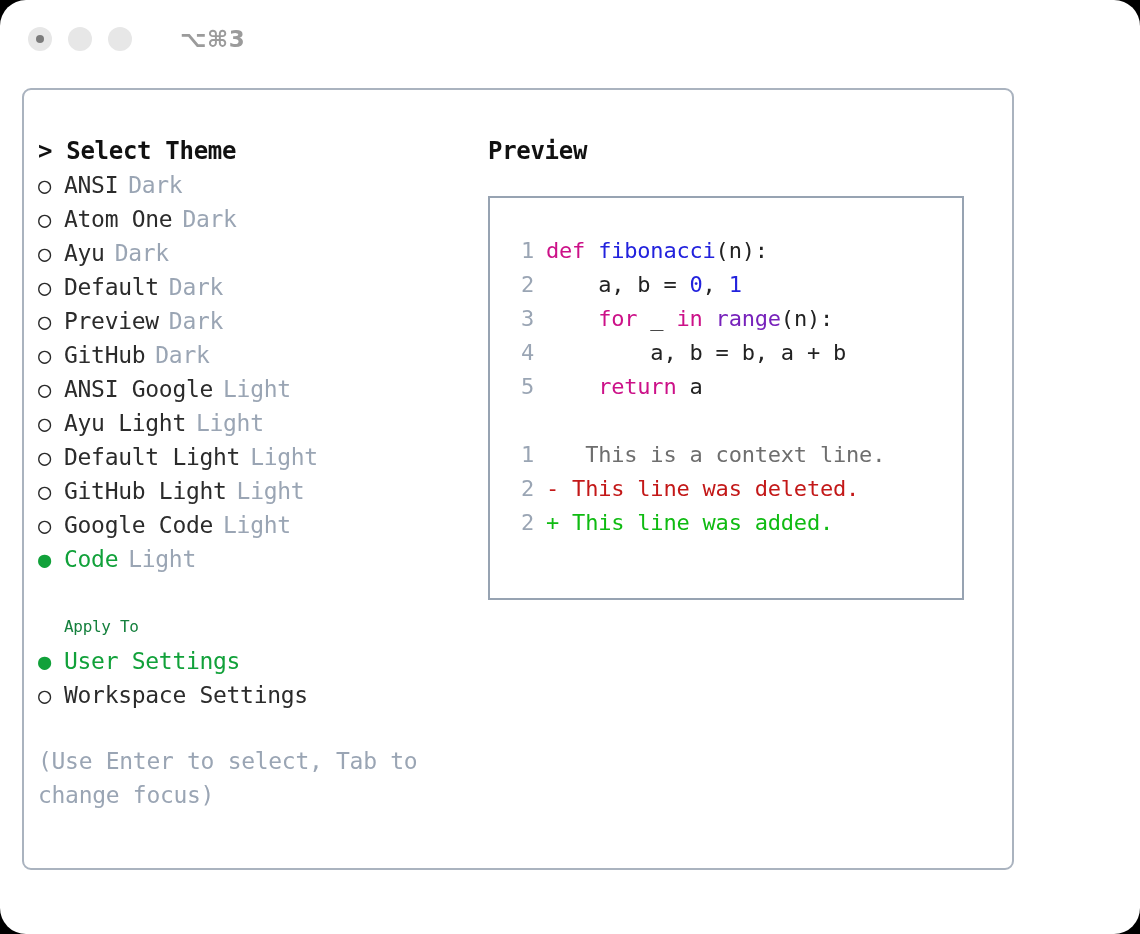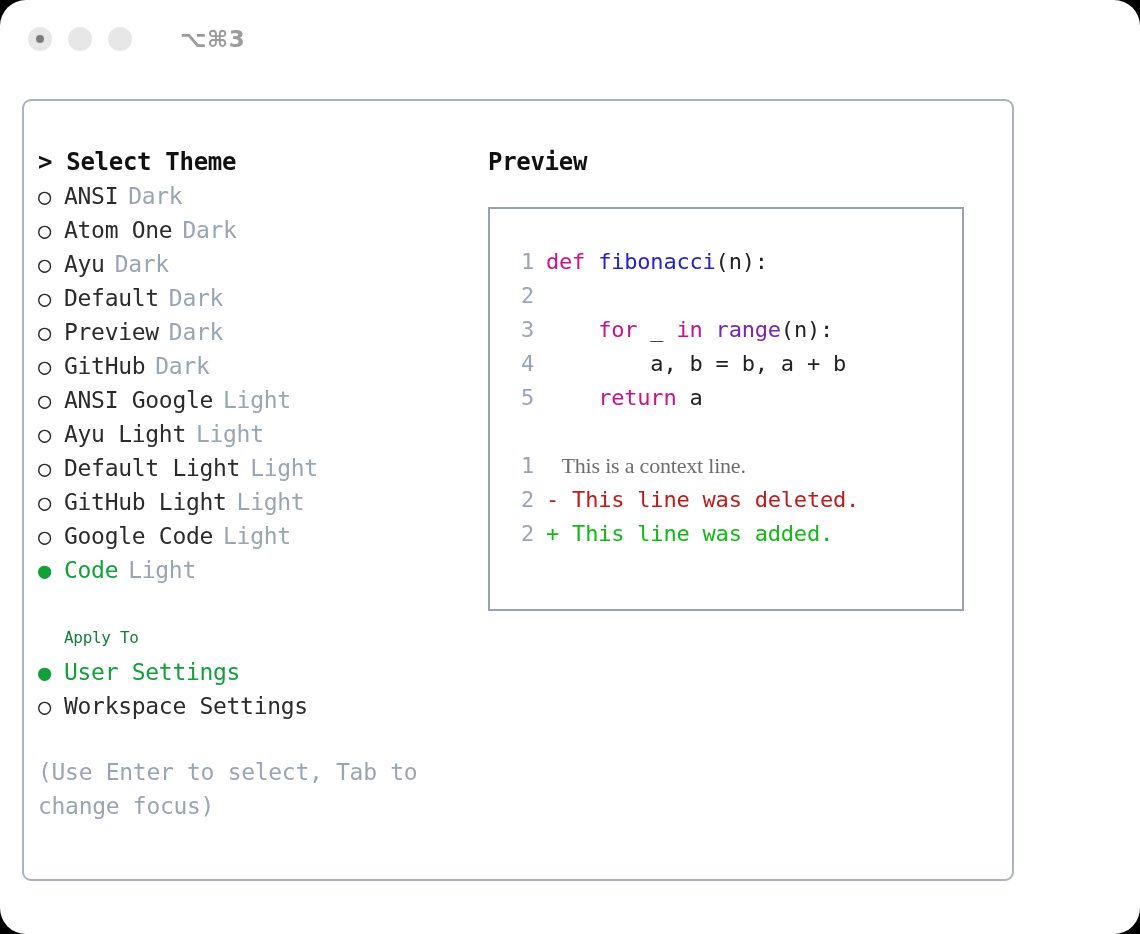"> Select Theme" .panel { top: 99px -> 88px }
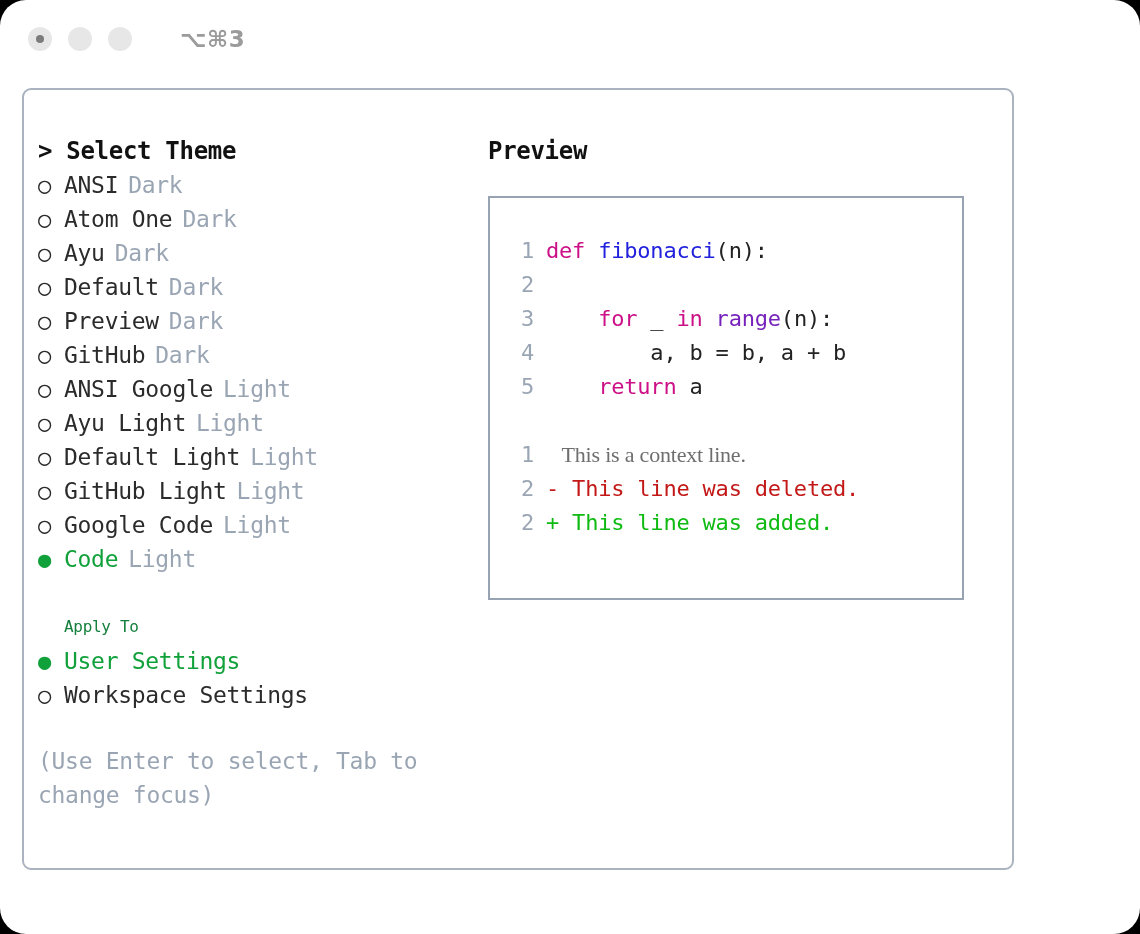"a, b = 0, 1" span { html: none -> <span><span> a, b = </span><span>0</span><span>, </span><span>1</span></span> }
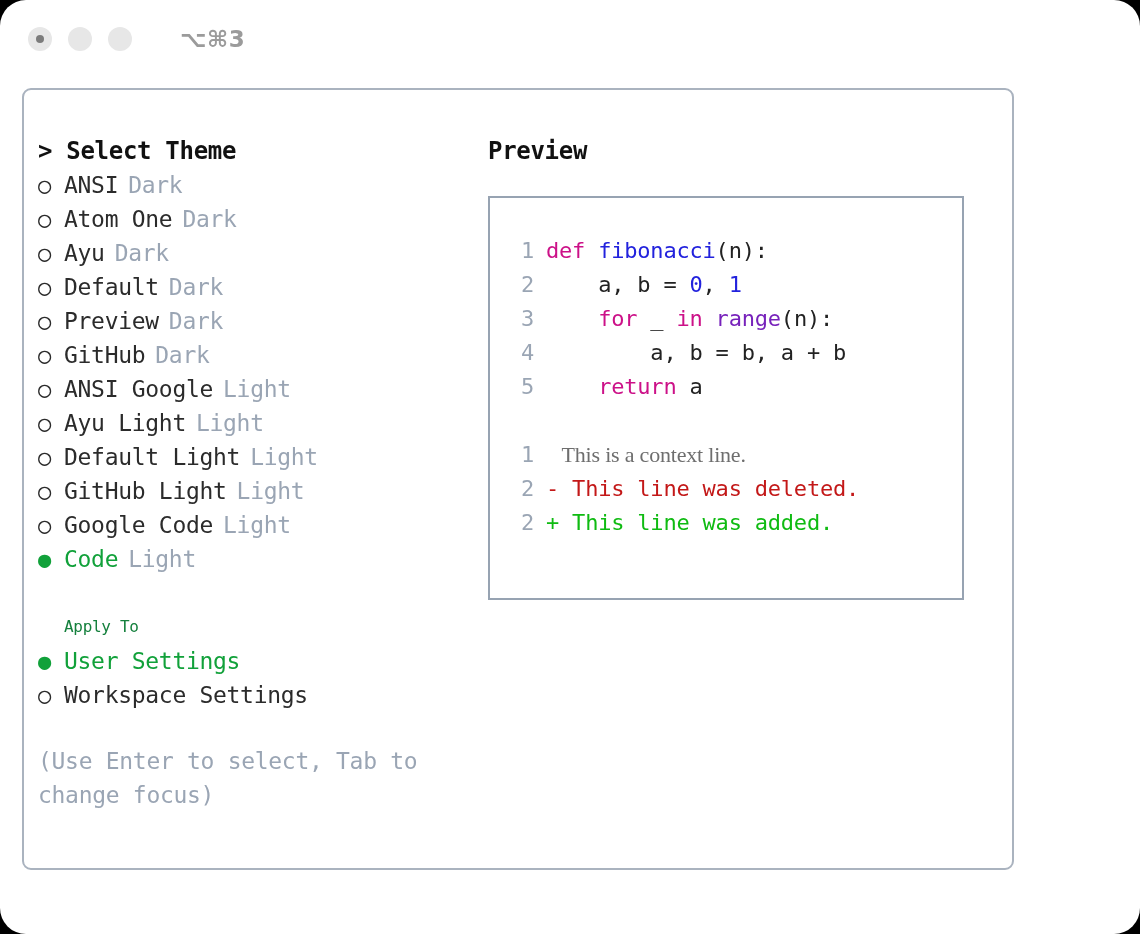"This is a context line." .diff-ctx { font-family: Liberation Serif, serif -> none }
